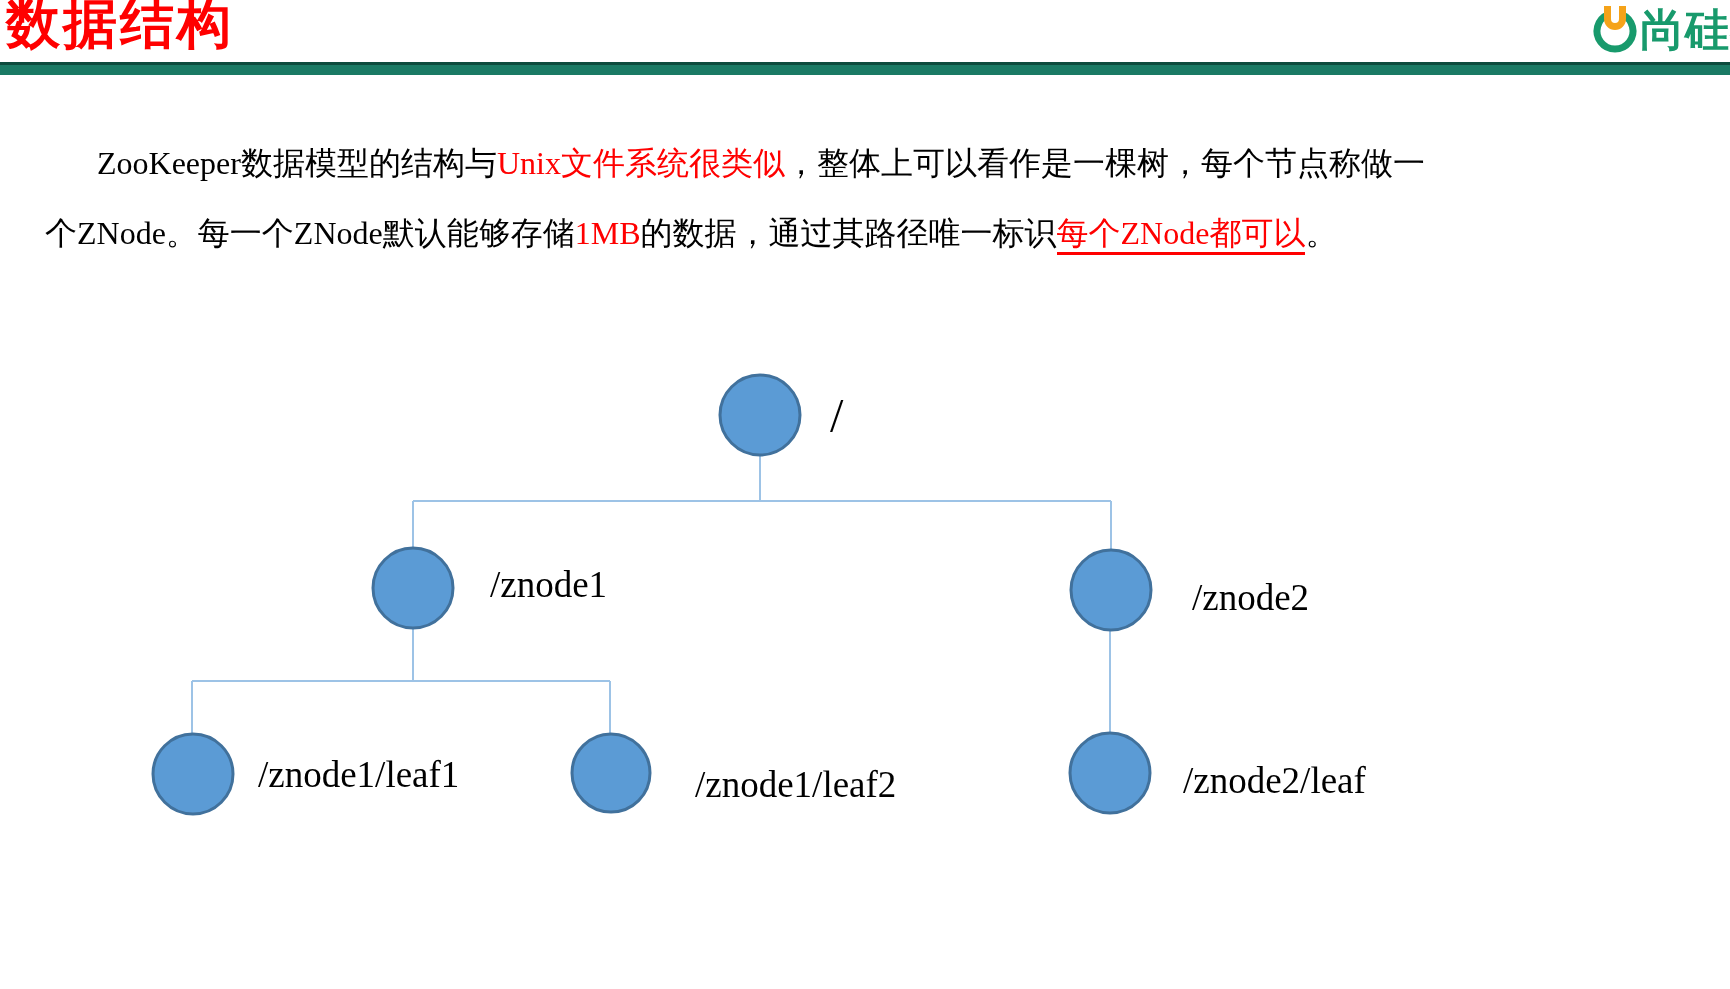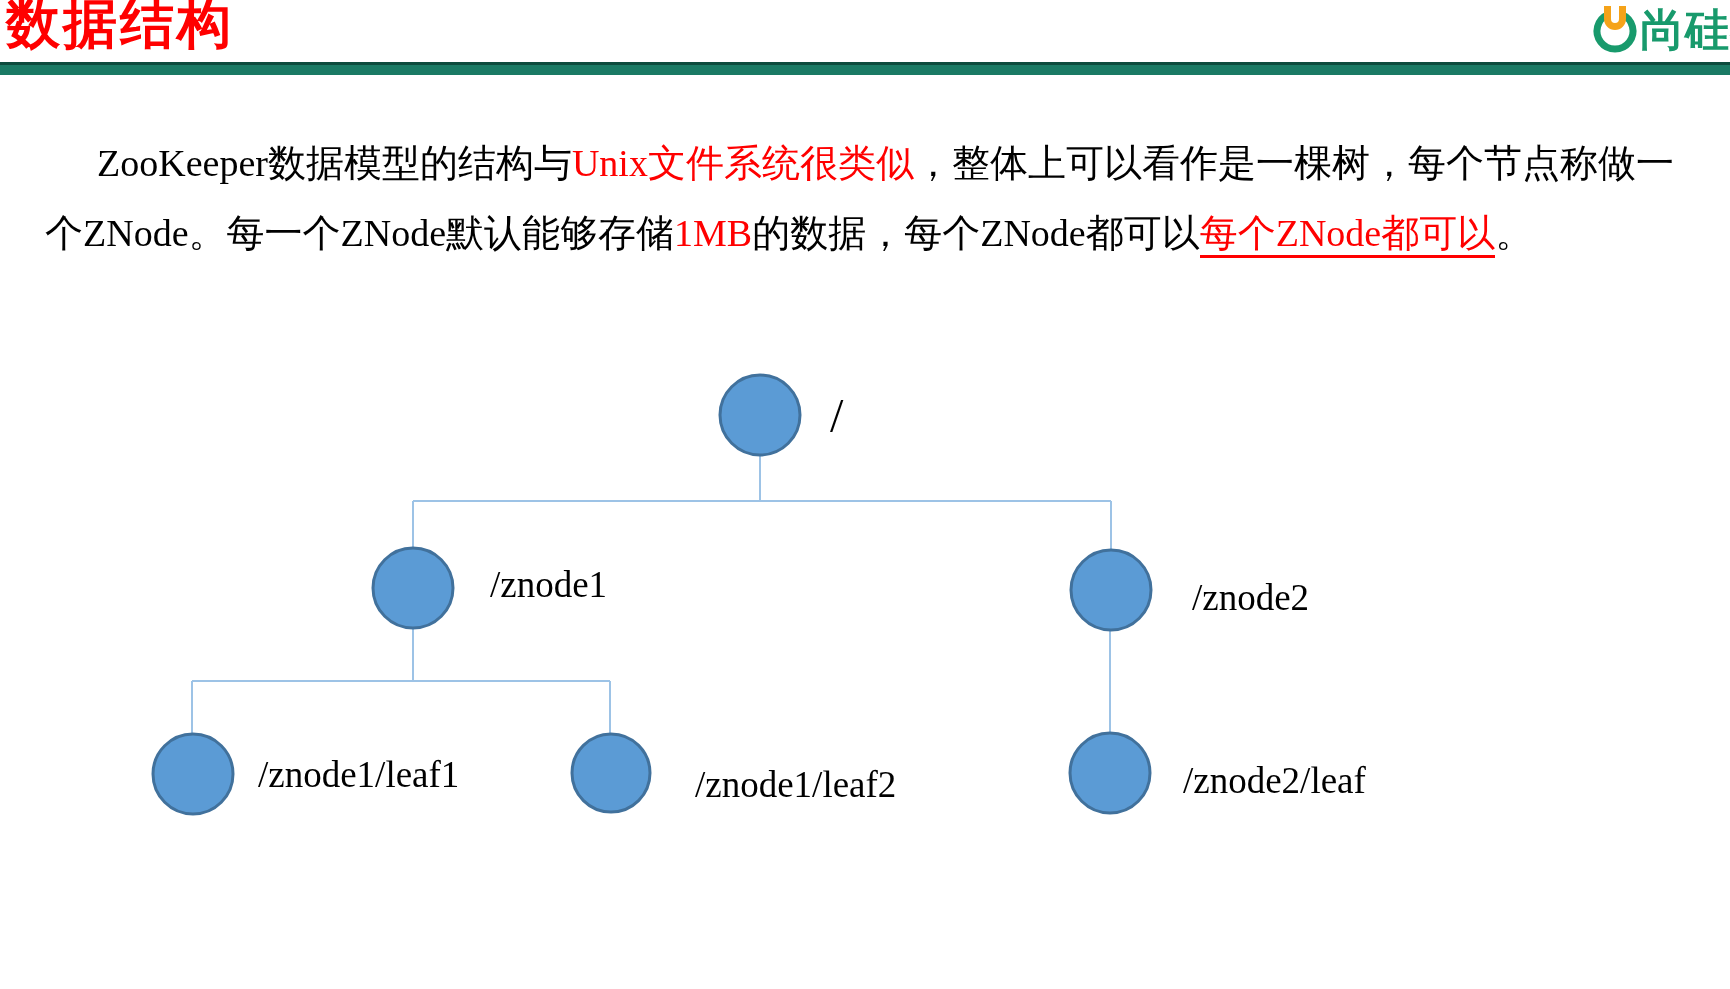"ZooKeeper数据模型的结构与Unix文件系统很类似，整体上可以看作是一棵树" .body-text { font-size: 38px -> 32px }
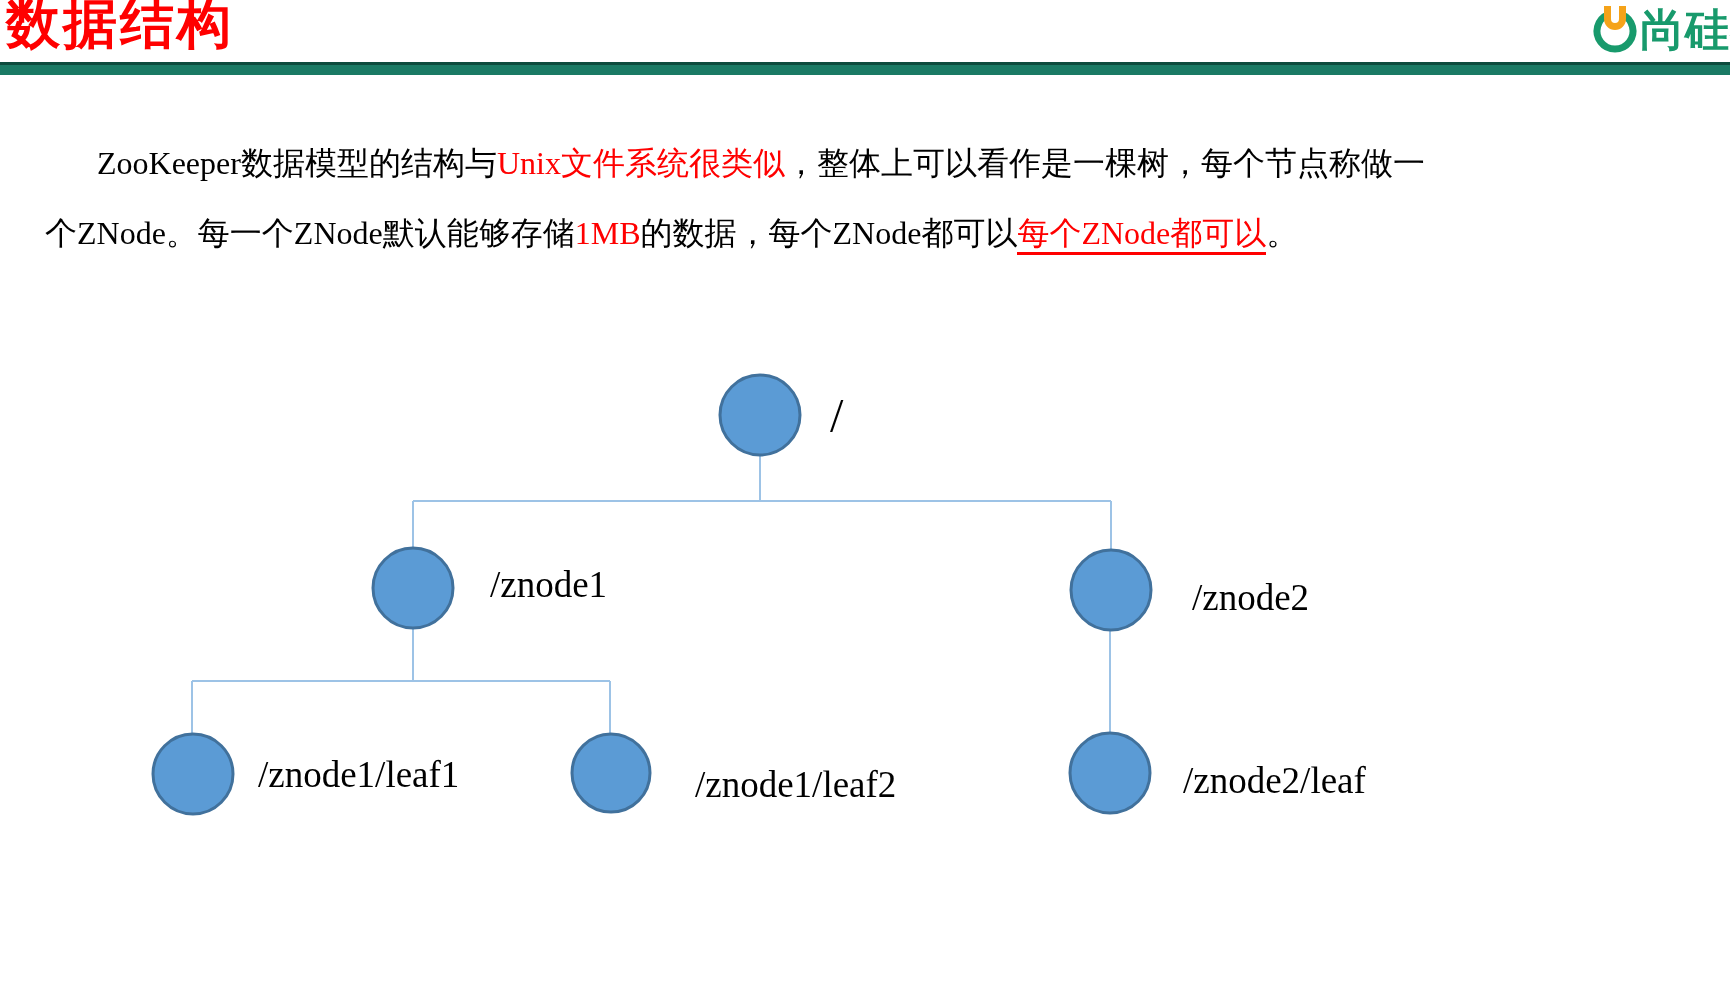"的数据，每个ZNode都可以" span { text: 每个ZNode都可以 -> 通过其路径唯一标识 }
